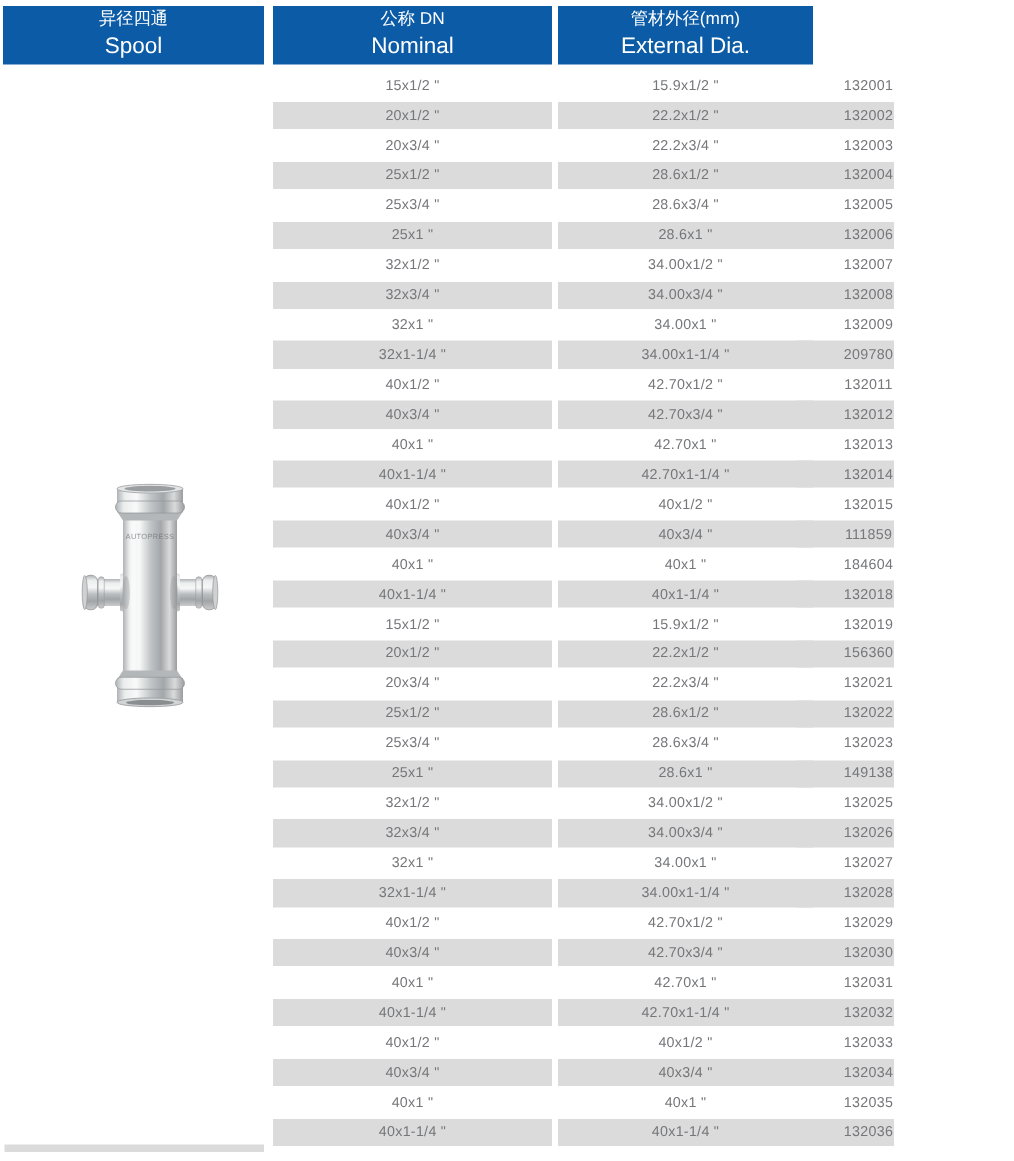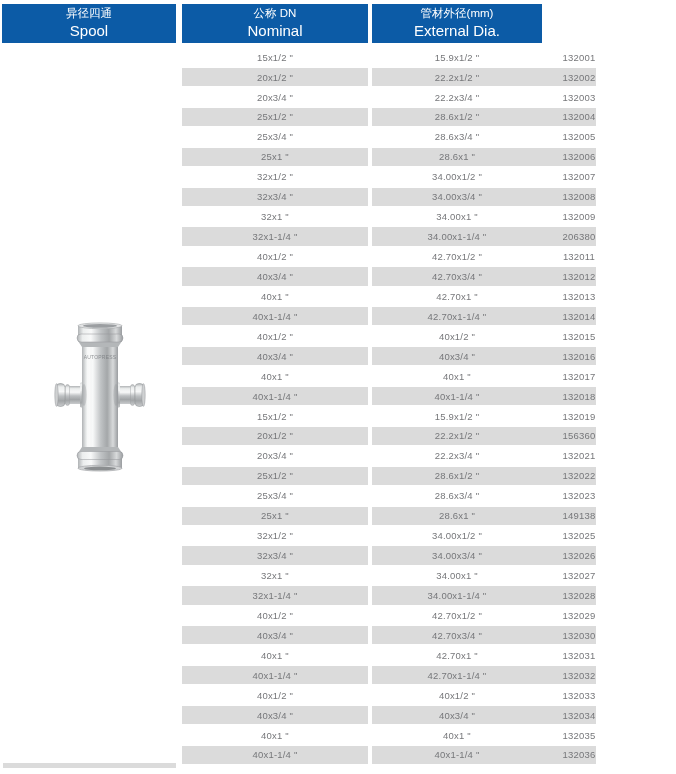"206380" div.cell { text: 206380 -> 209780 }
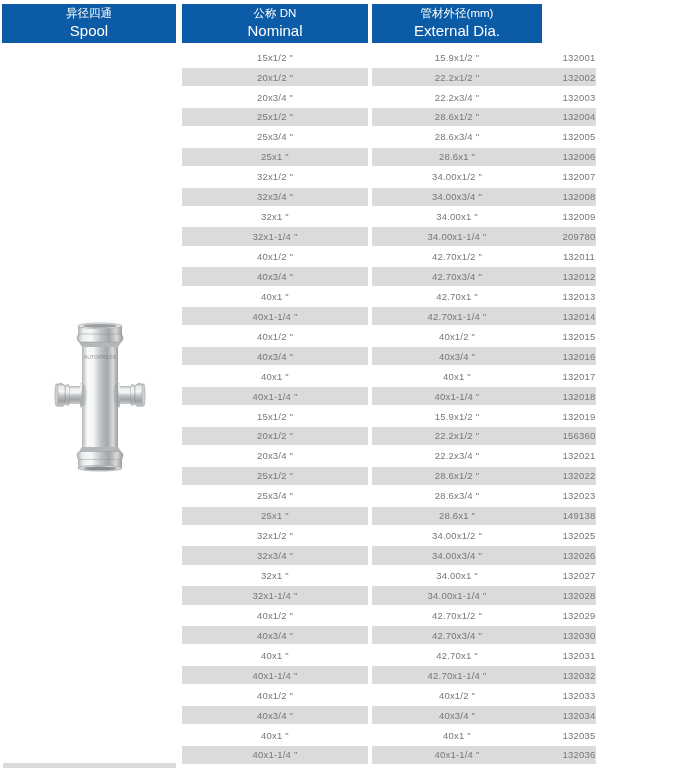"132016" div.cell { text: 132016 -> 111859 }
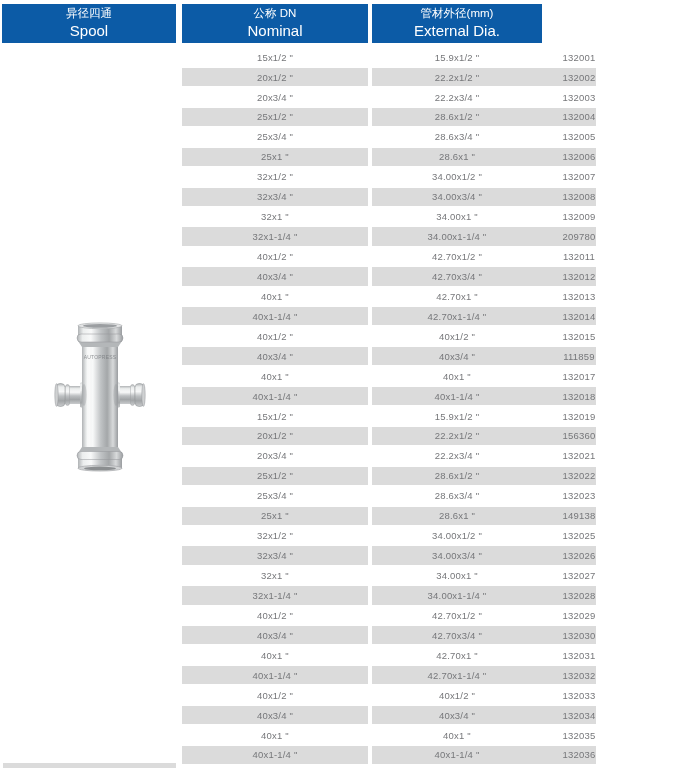"132017" div.cell { text: 132017 -> 184604 }
